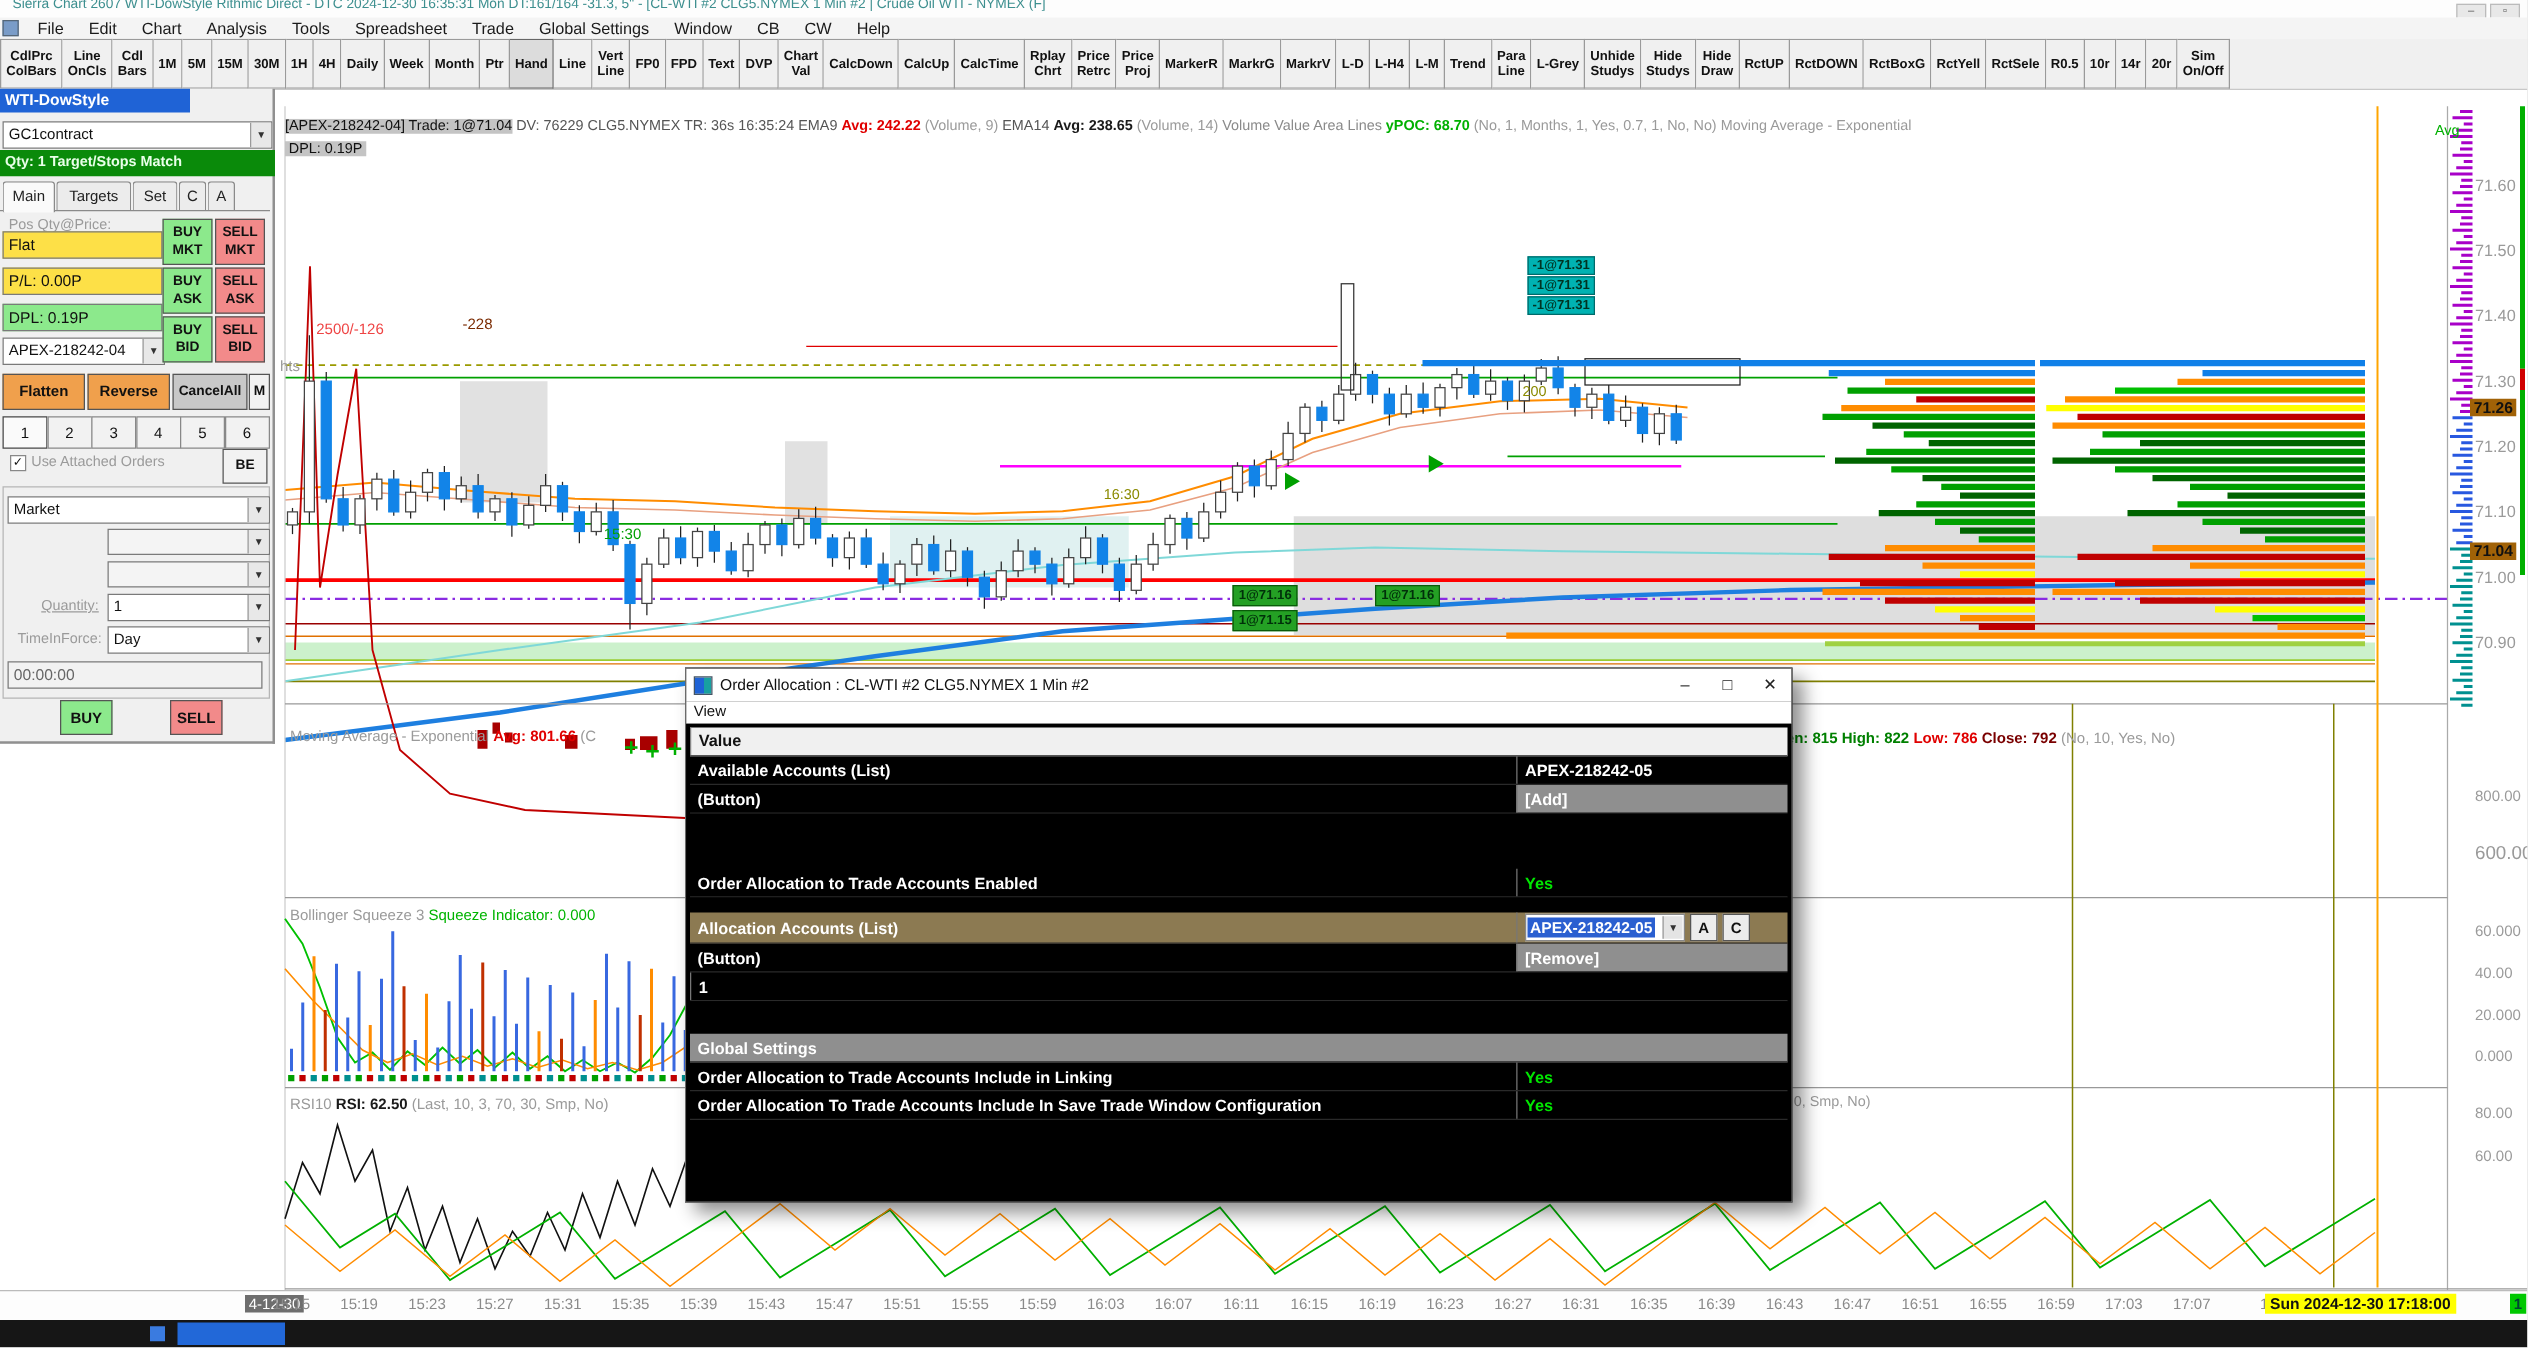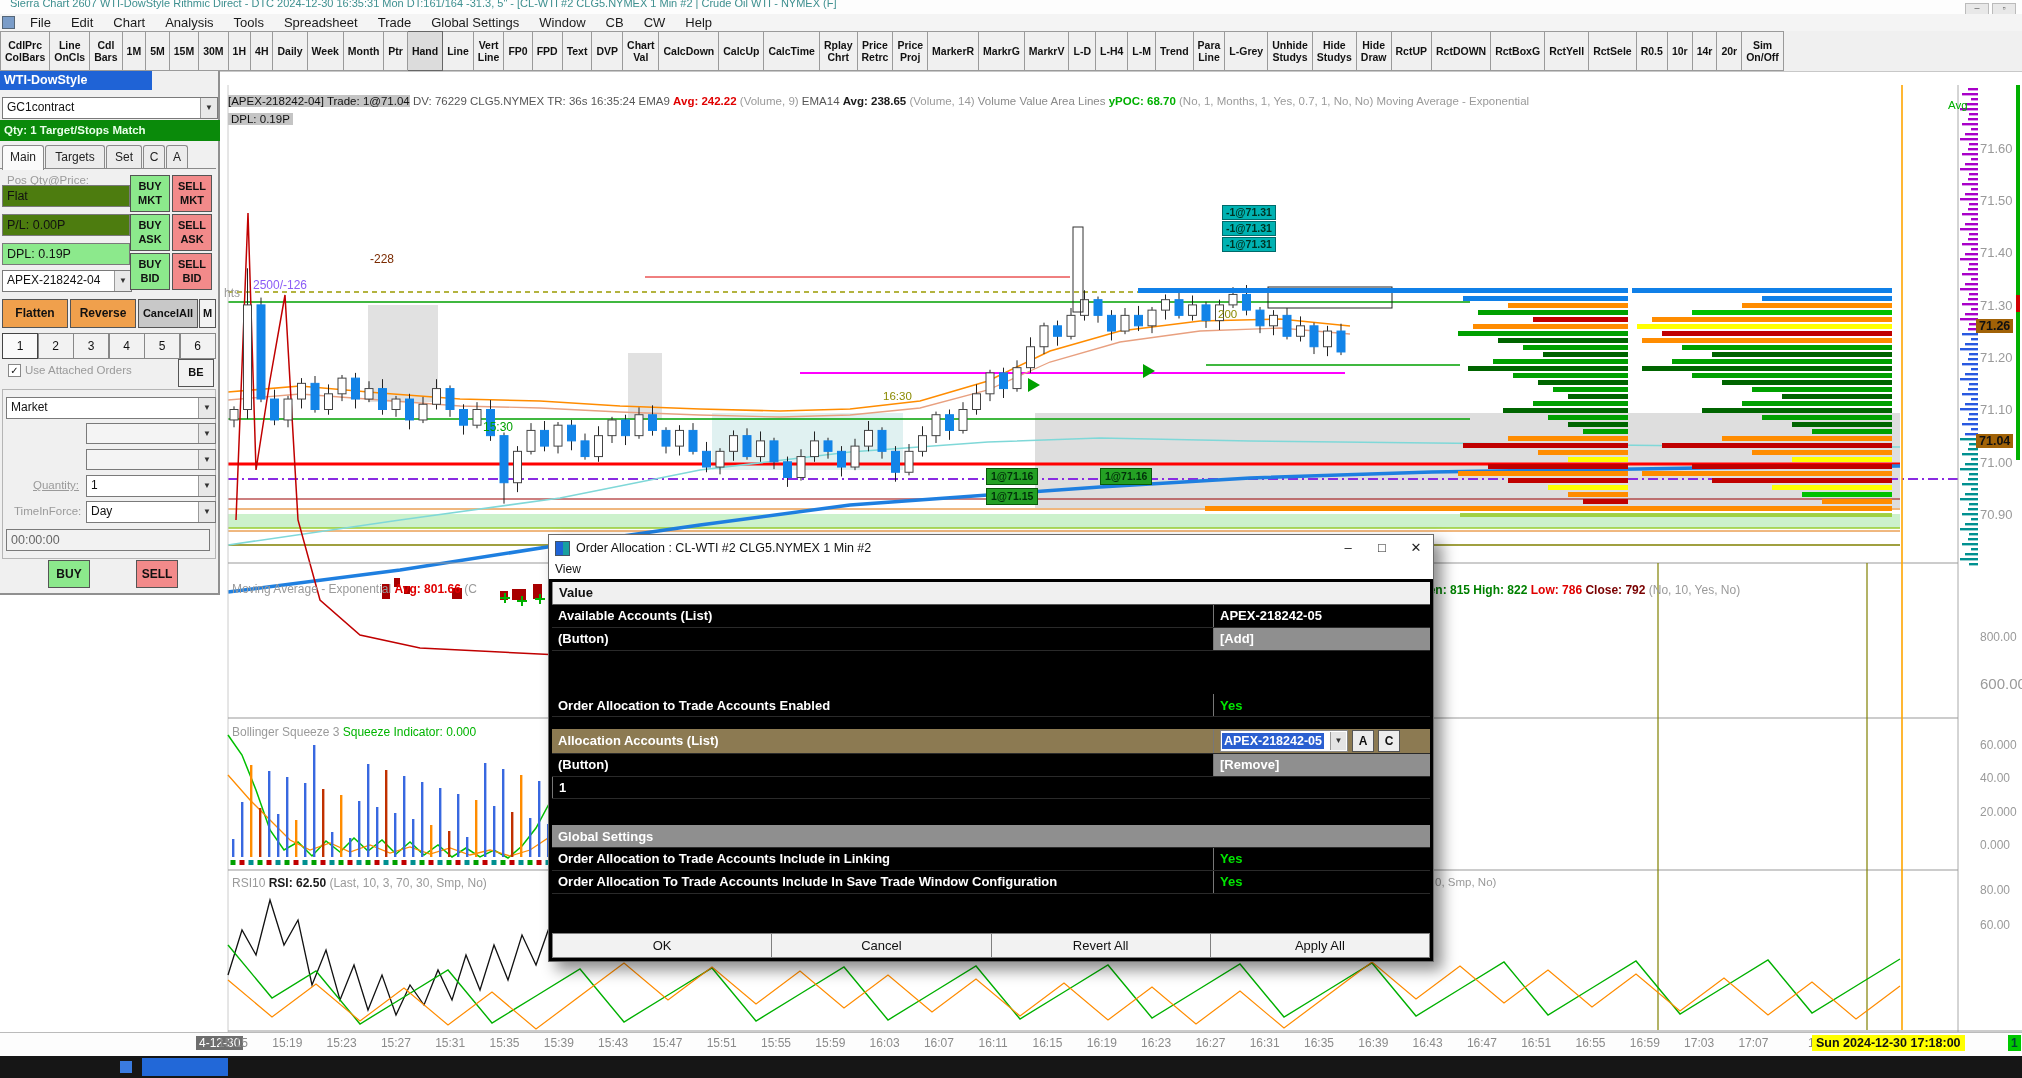"Flat" .tp-input { background: #4d7c0f -> #fde047 }
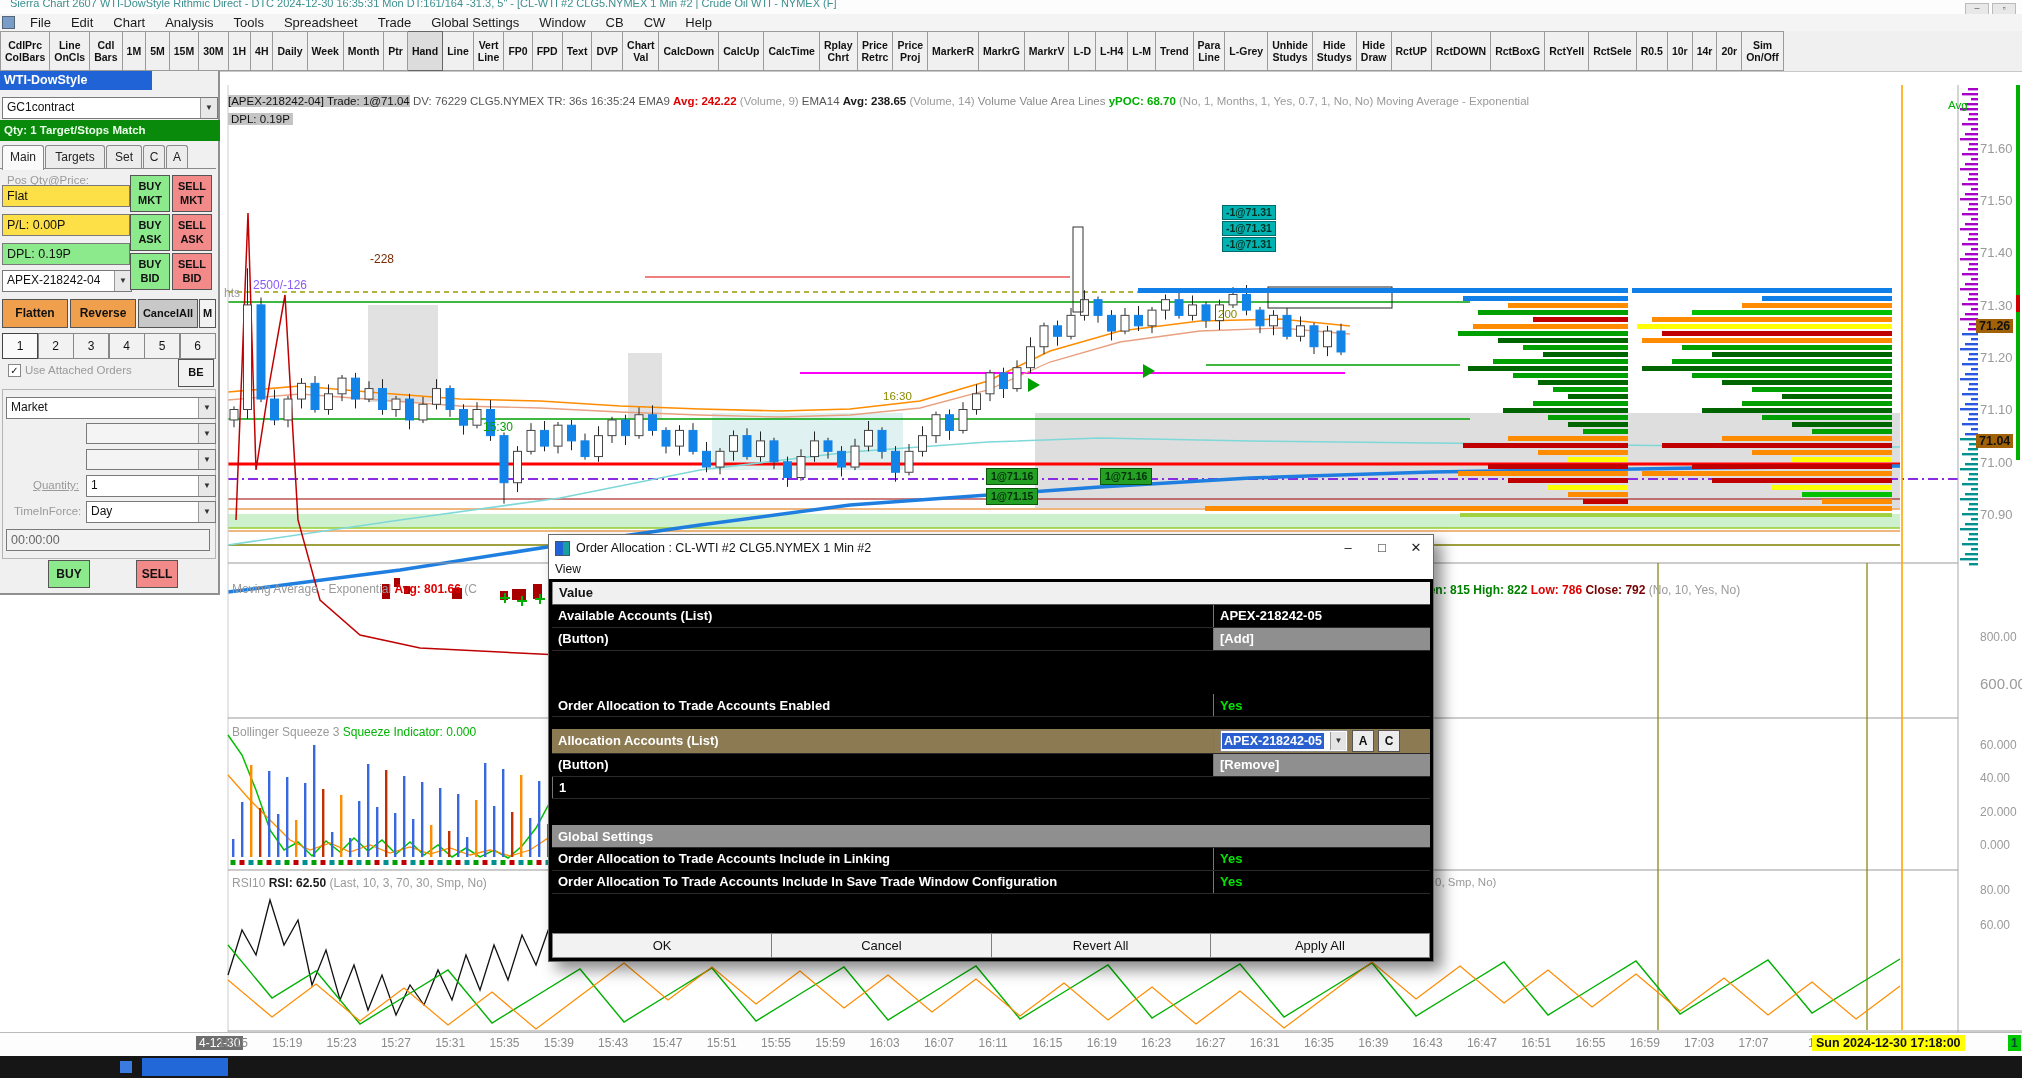"2500/-126" div.txtlabel { color: #8b5cf6 -> #ef4444; top: 278px -> 256px }
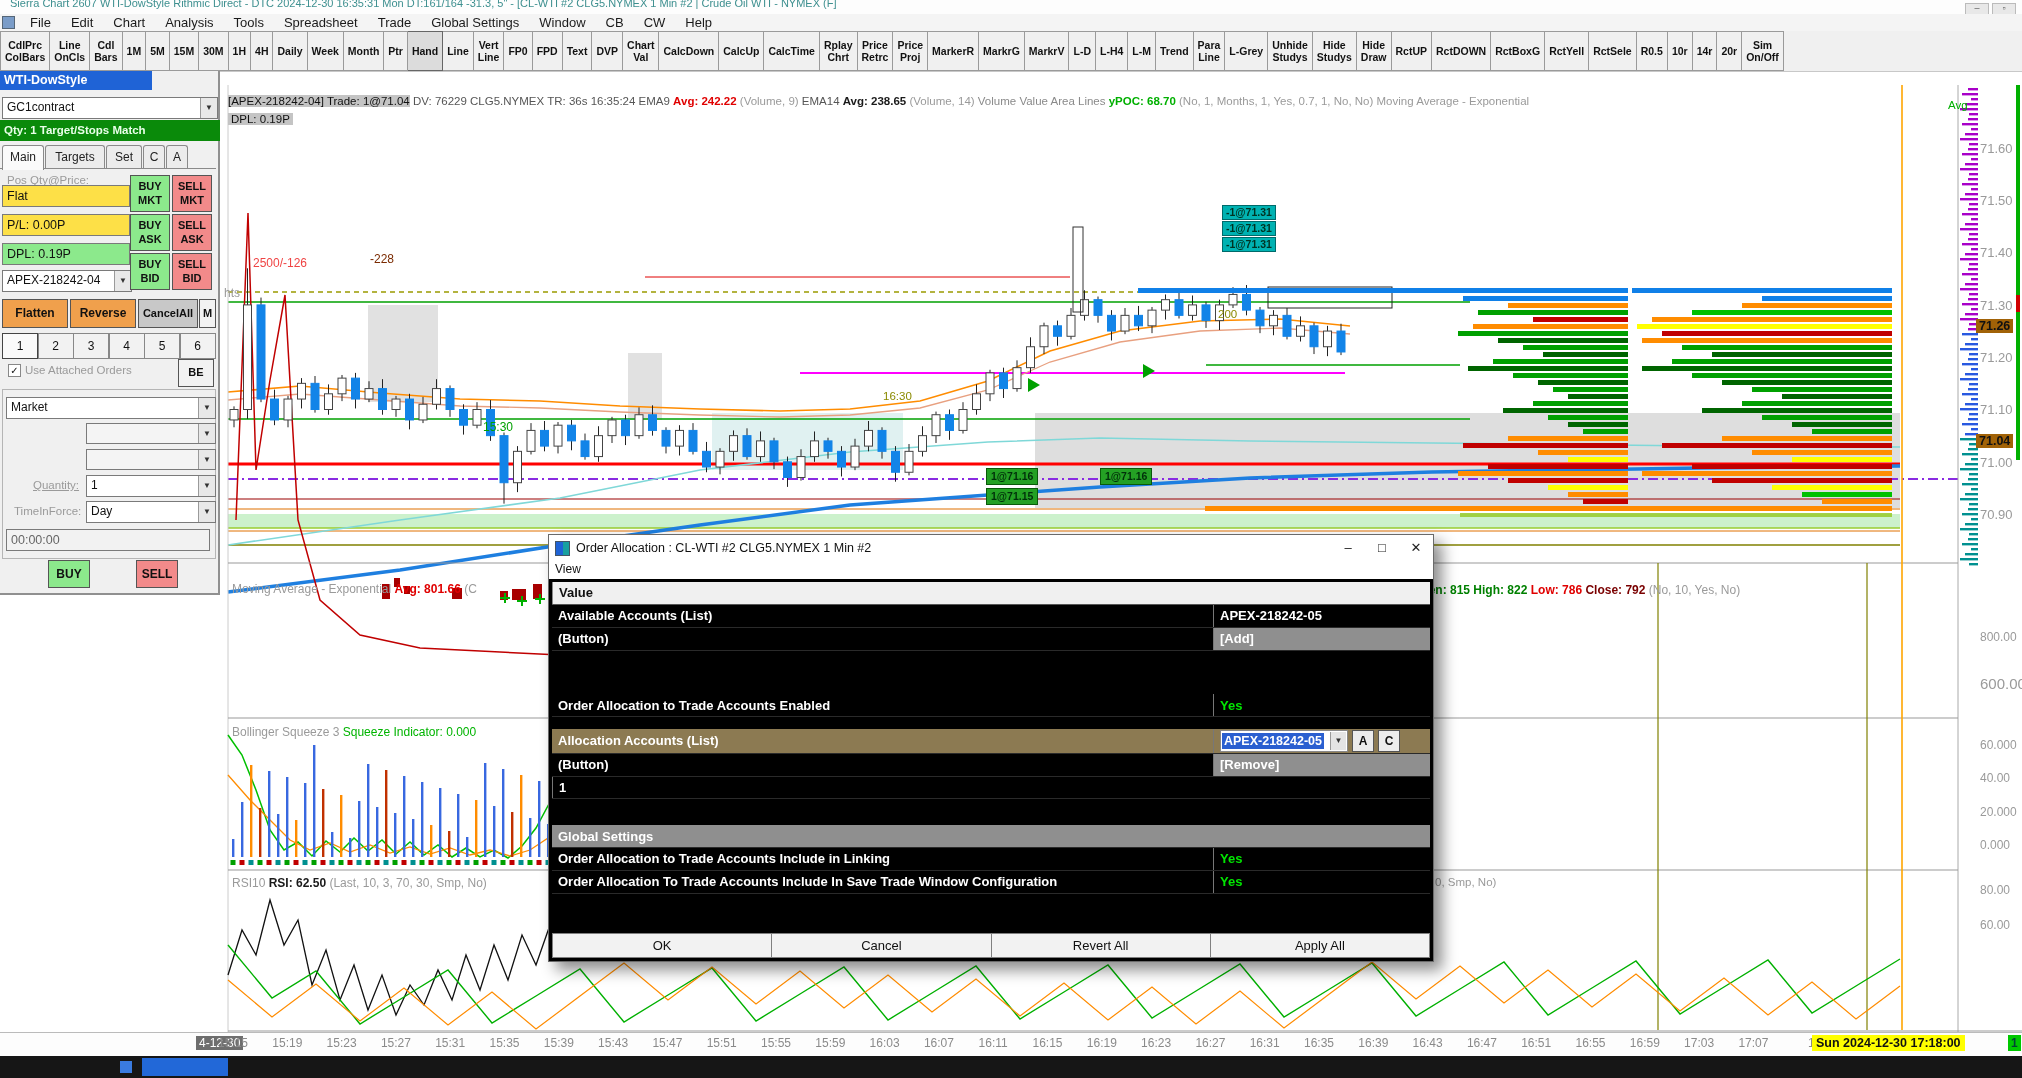"OK" div.dlg-buttons { html: <div> <div>OK</div> <div>Cancel</div> <div>Revert All</div> <div>Apply All</div> </div> -> none }
